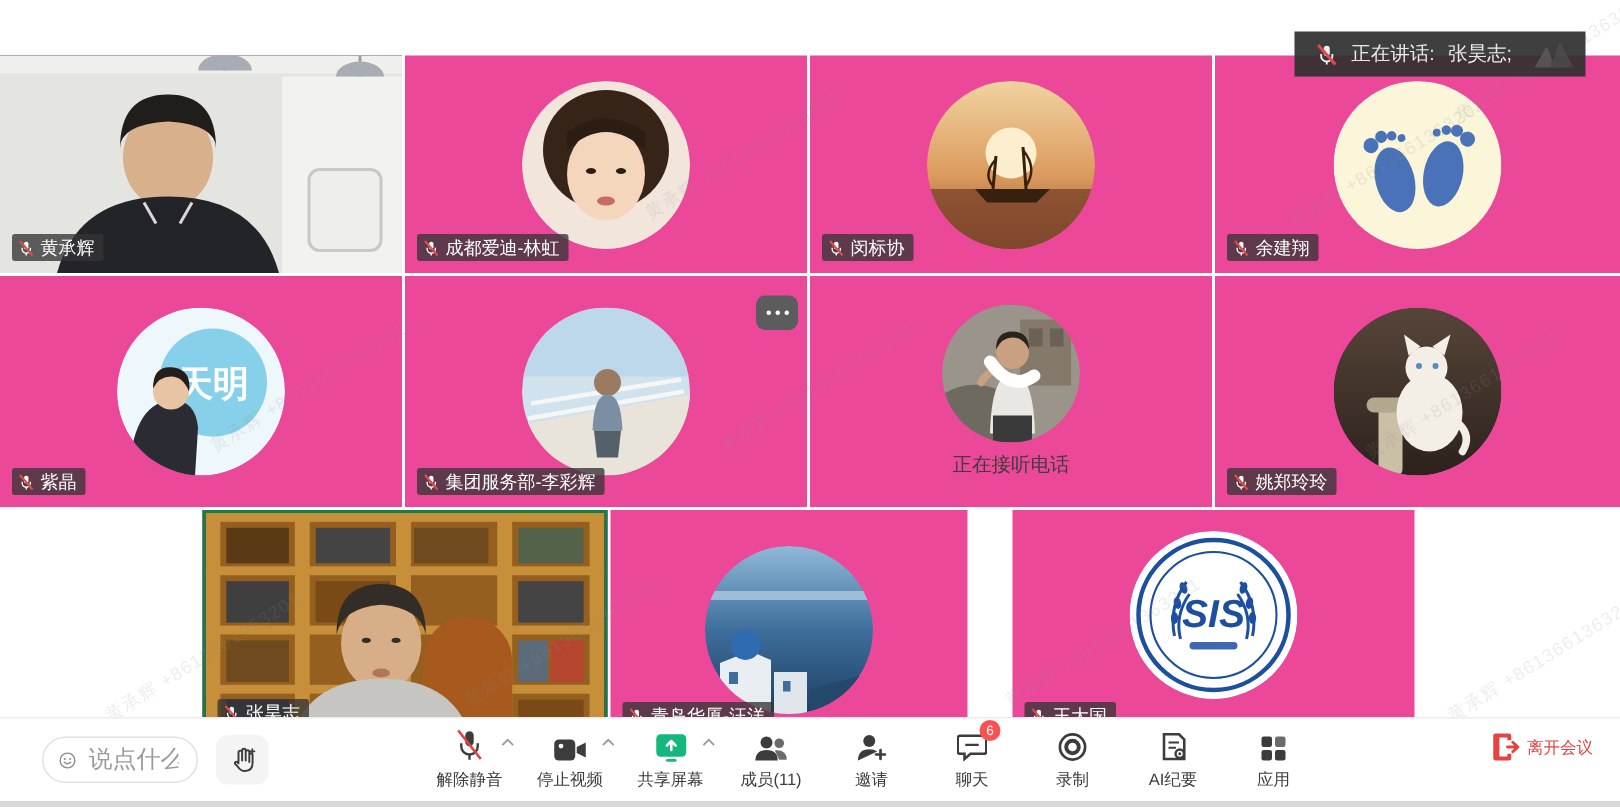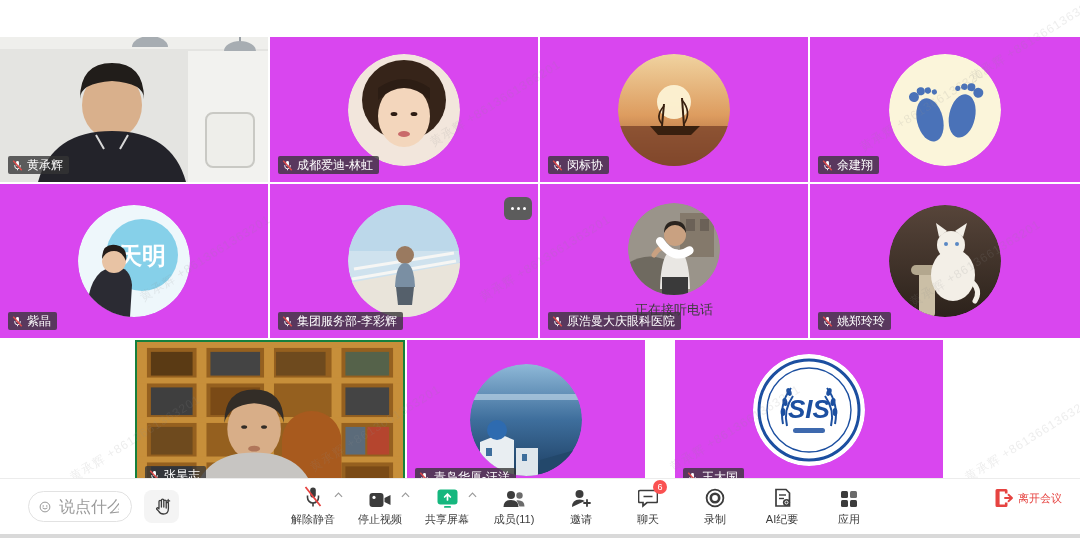"正在讲话:" div.speak-banner { html: none -> <div> <svg> <rect></rect> <path></path> <line></line> <line></line> </svg> <span>正在讲话:</span> <span>张昊志;</span> <span></span> <svg> <path></path> <path></path> </svg> </div> }
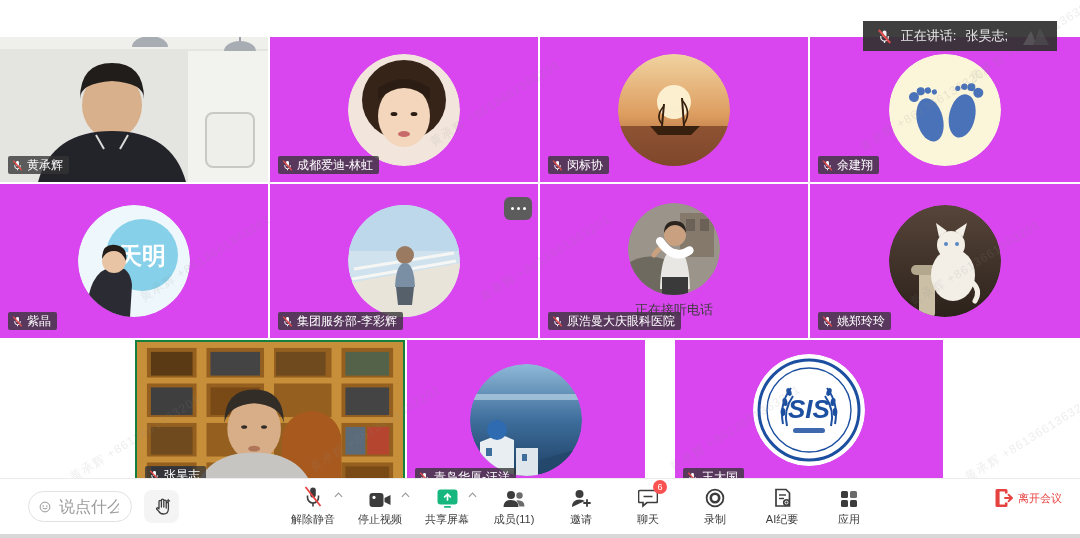"成都爱迪-林虹" .tile { background: #d946ef -> #ec4899 }
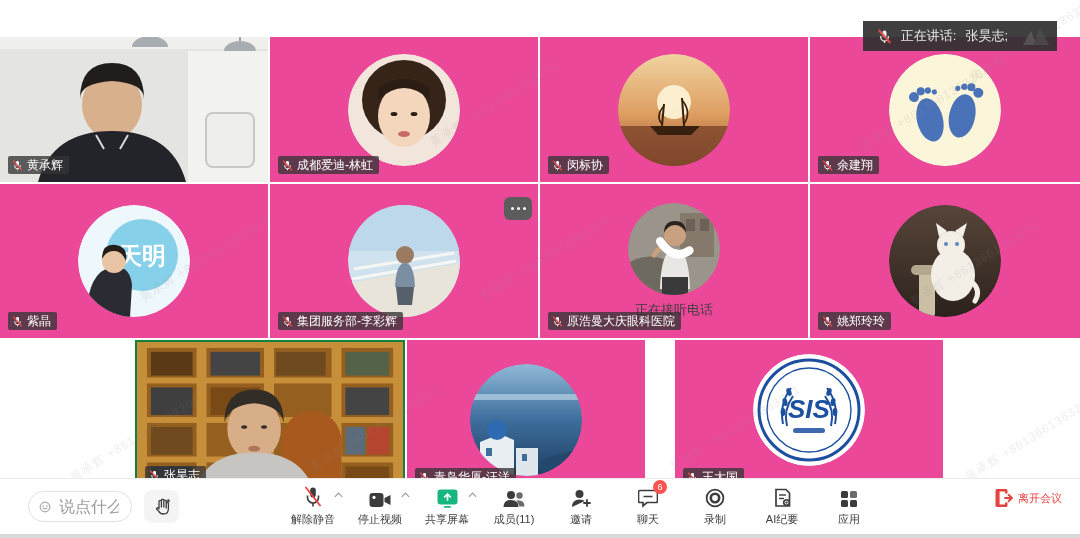"原浩曼大庆眼科医院" div.nameplate { html: <div> <svg> <rect></rect> <path></path> <line></line> <line></line> </svg> <span>原浩曼大庆眼科医院</span> </div> -> none }
